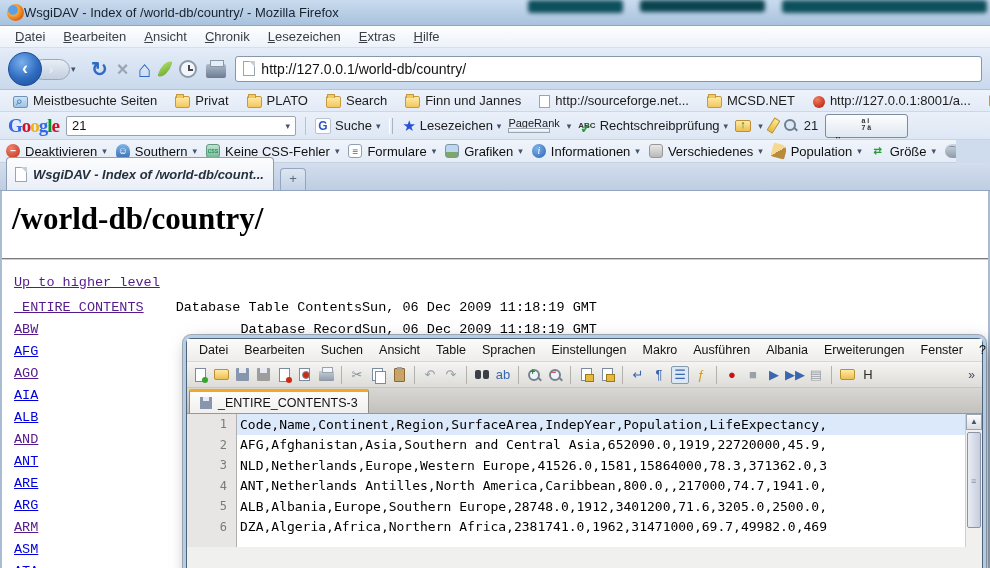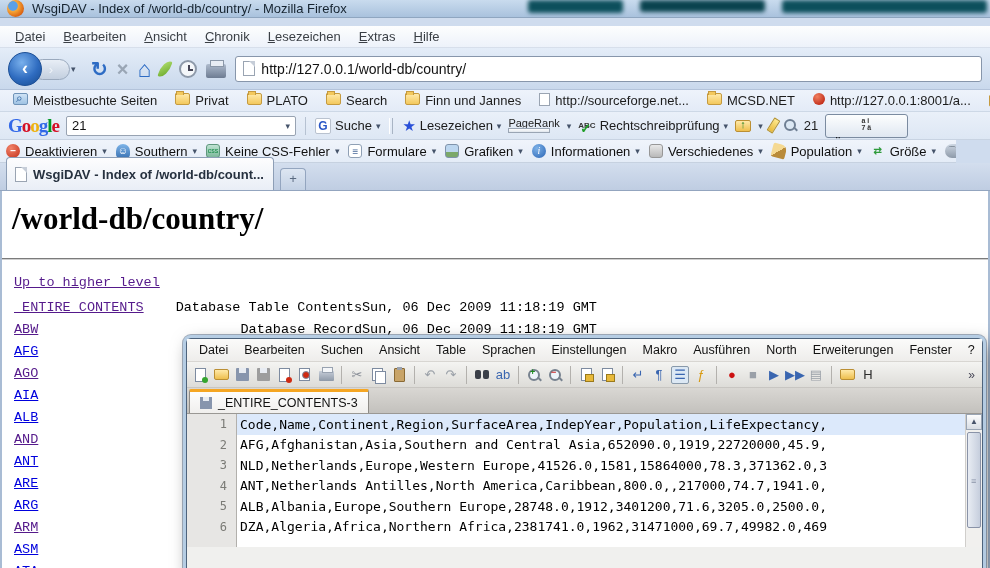"WsgiDAV - Index of /world-db/country/" .fx-titlebar { gap: 8px -> none; height: 18px -> 26px }
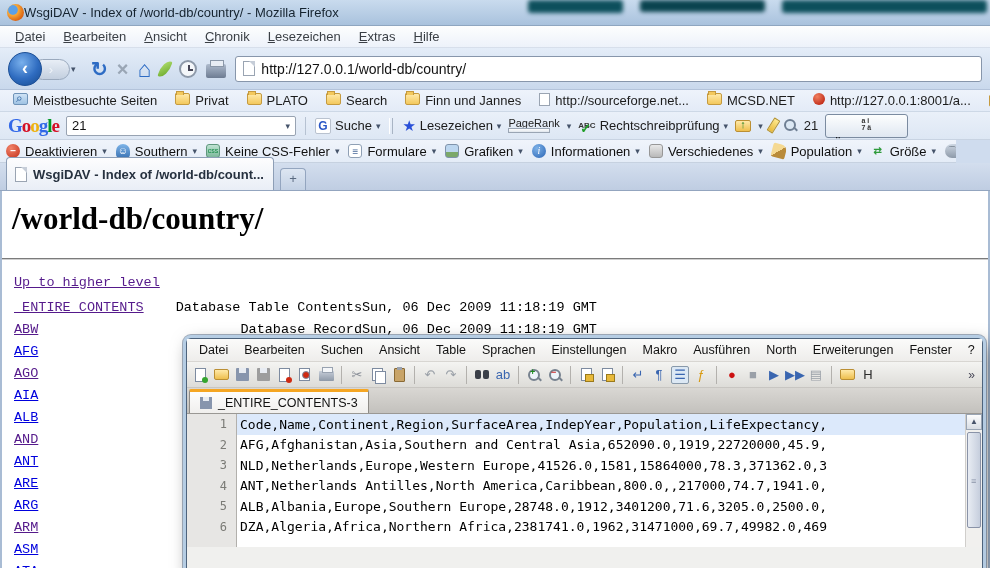"Meistbesuchte Seiten" .bm-item { align-items: flex-start -> flex-end }
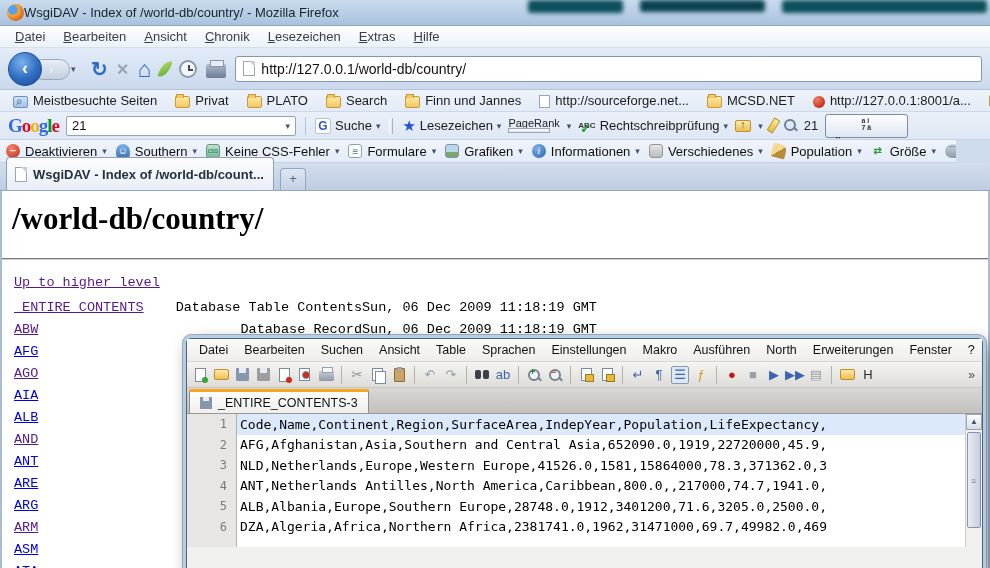"WsgiDAV - Index of /world-db/count..." .fx-tab { font-style: none -> italic }
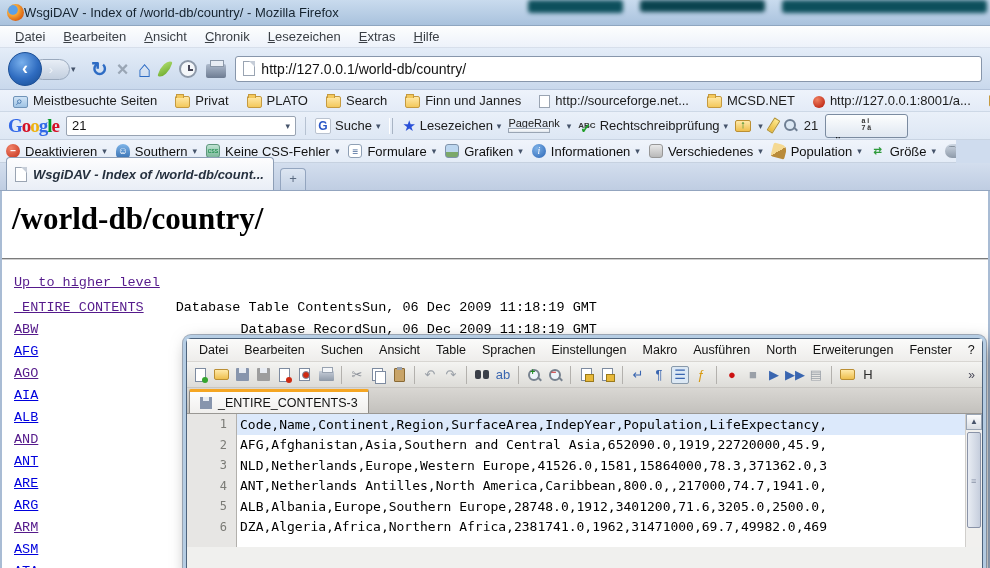"North" span.npp-menu-item { text: North -> Albania }
